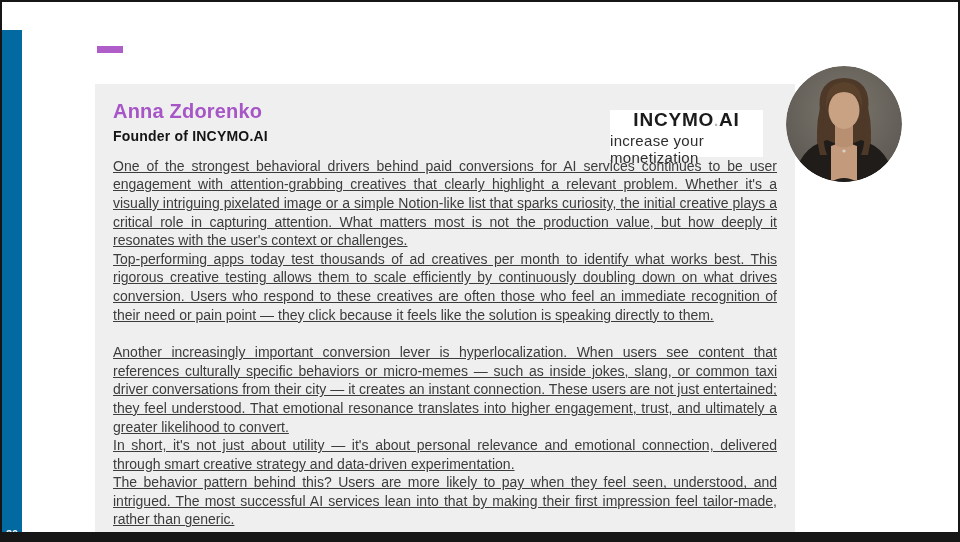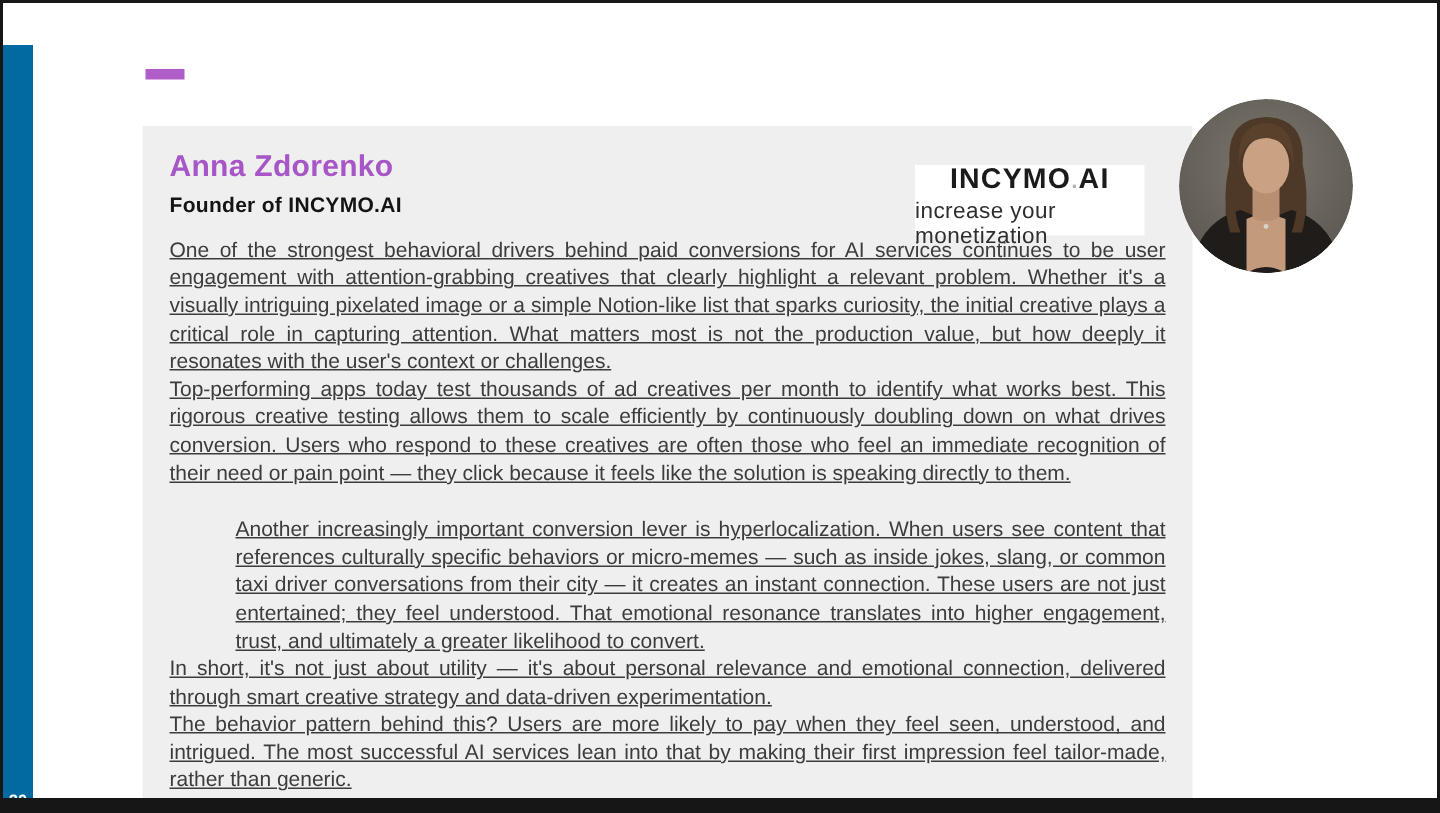"Another increasingly important" .body-text p.gap-above { margin-left: 44px -> none }
